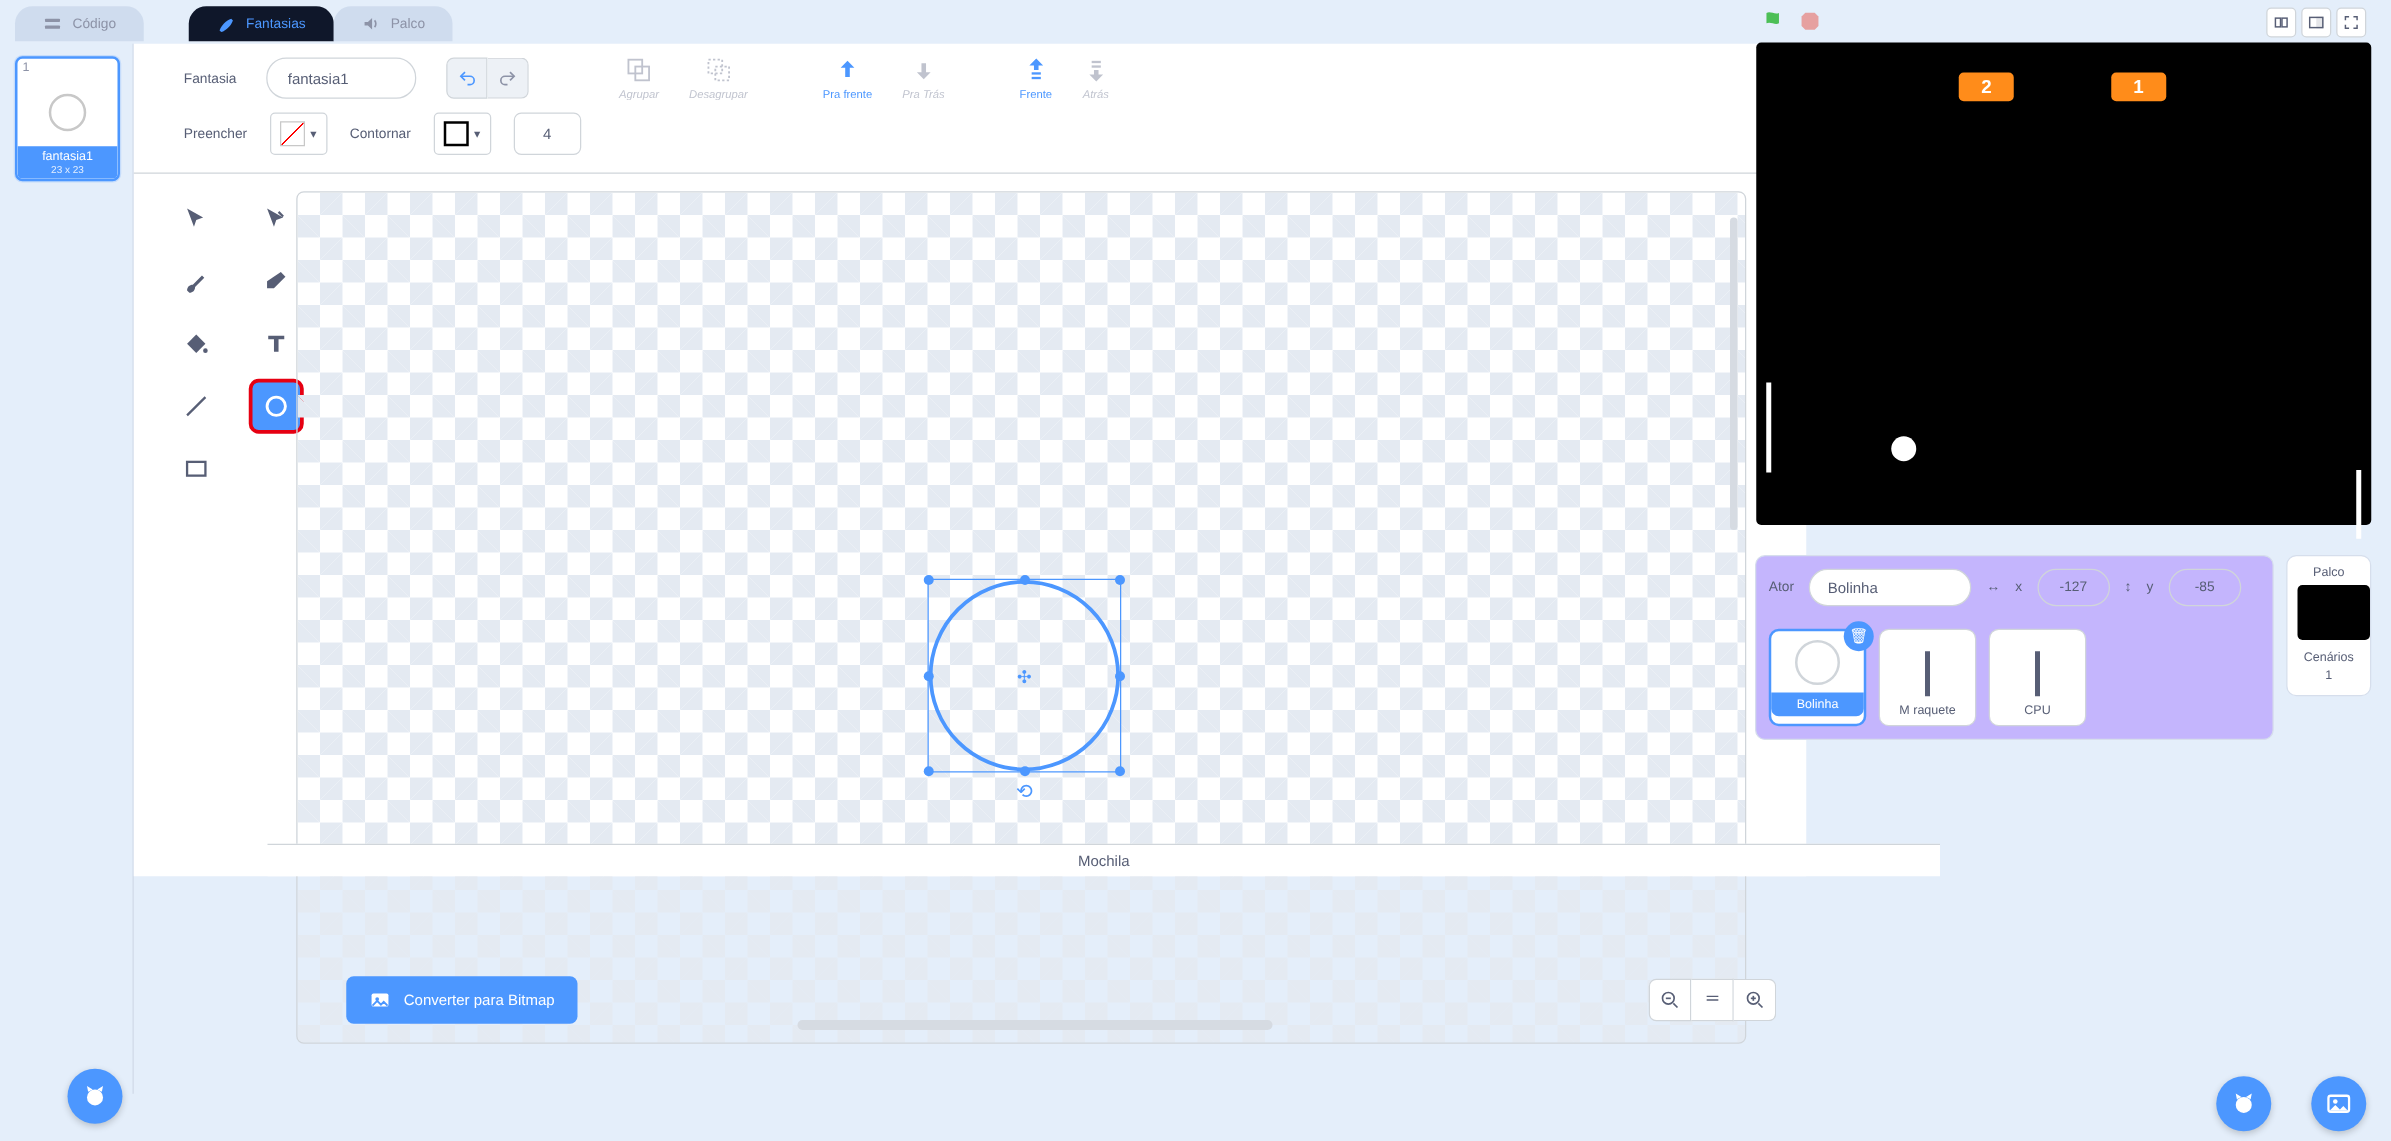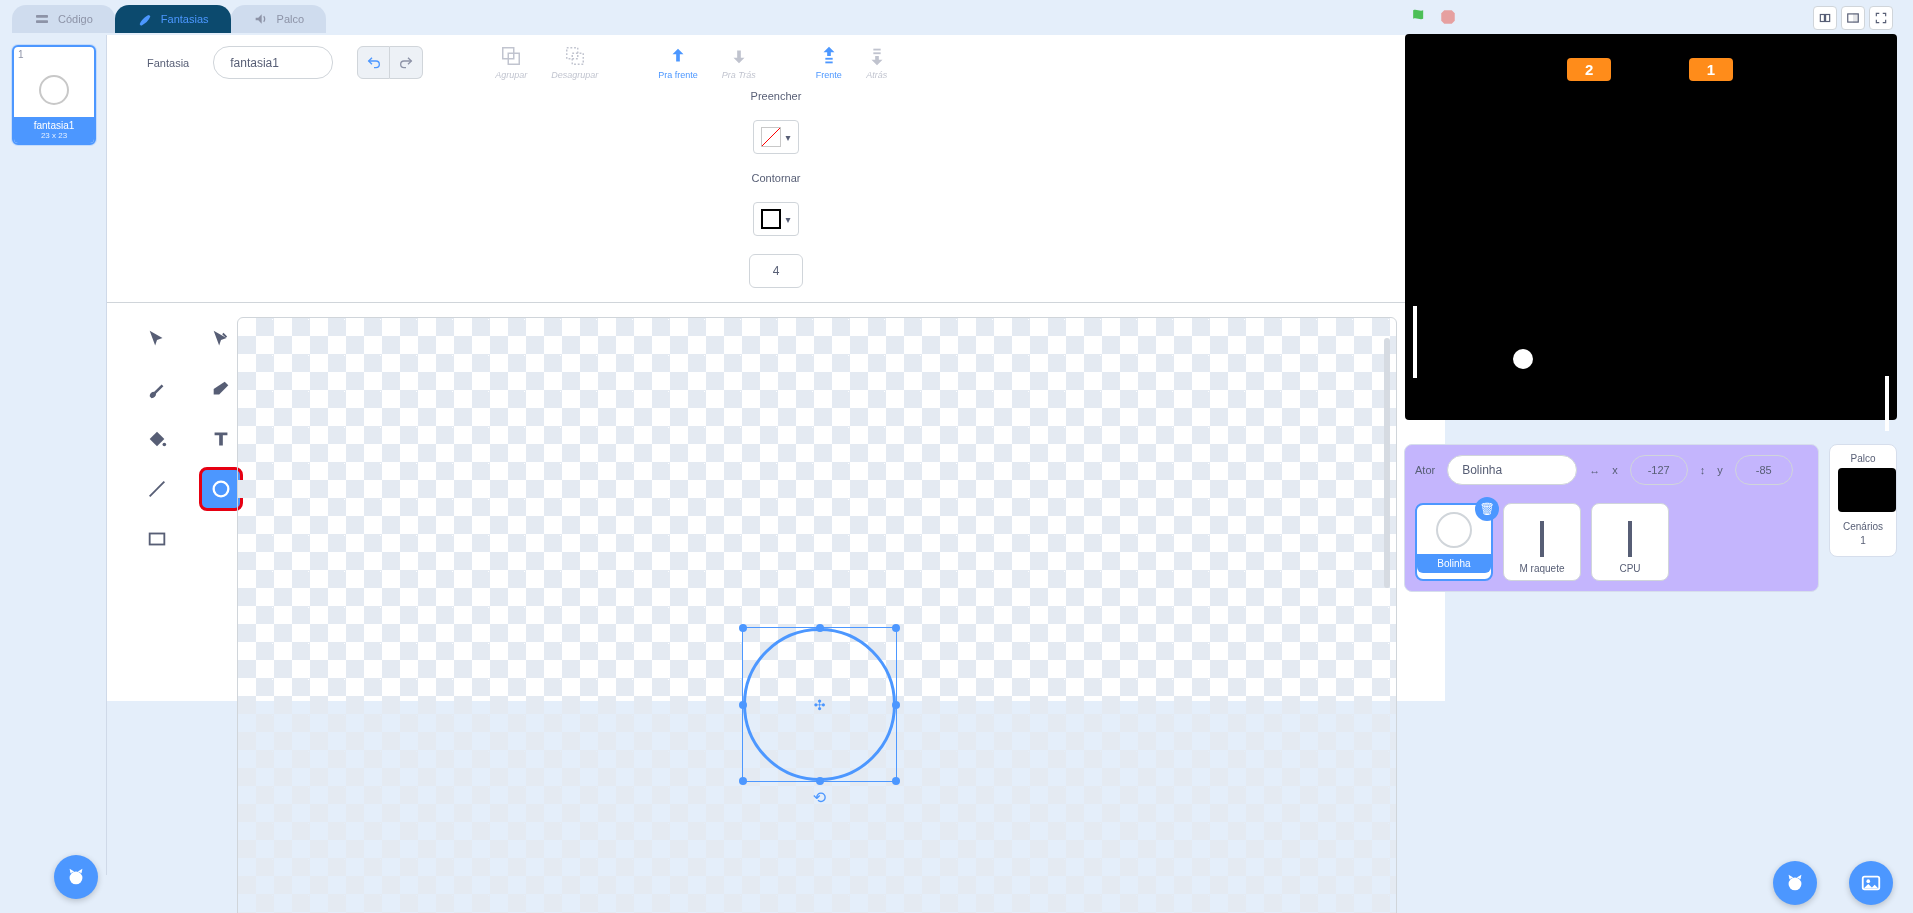"Fantasias" .tab.active { background: #0c4a6e -> #0f172a; margin-left: none -> 36px }
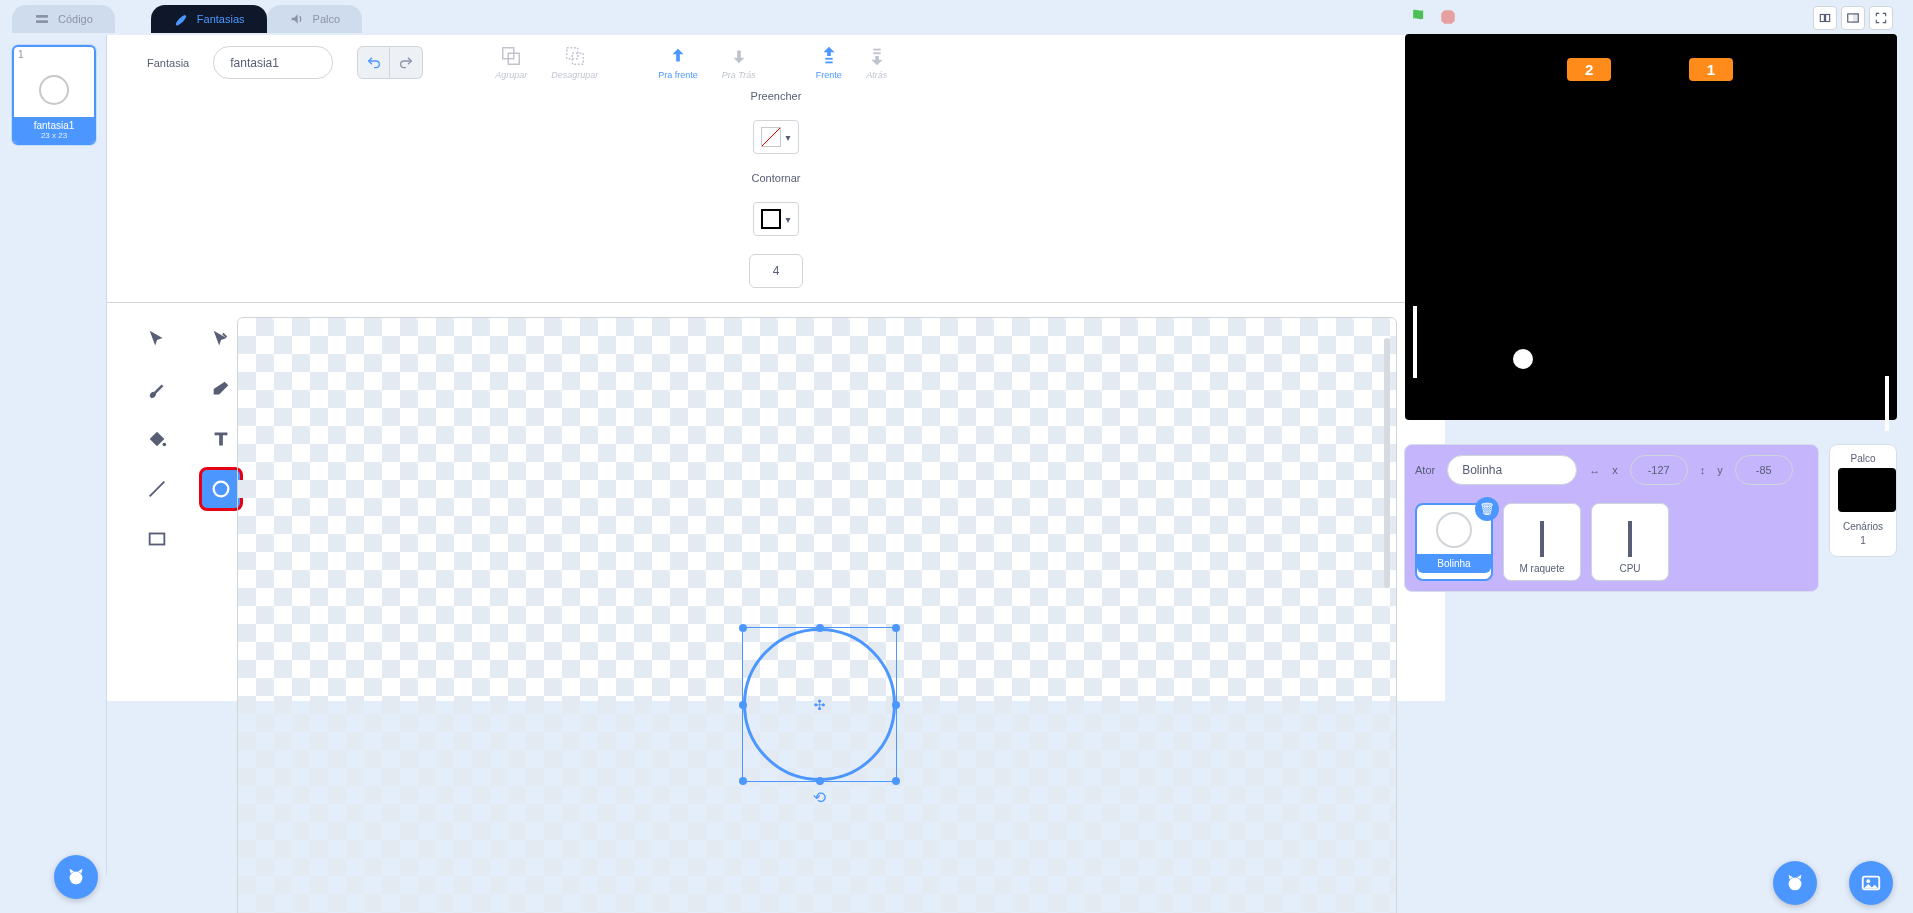"Preencher" .toolbar2 { flex-direction: column -> none }
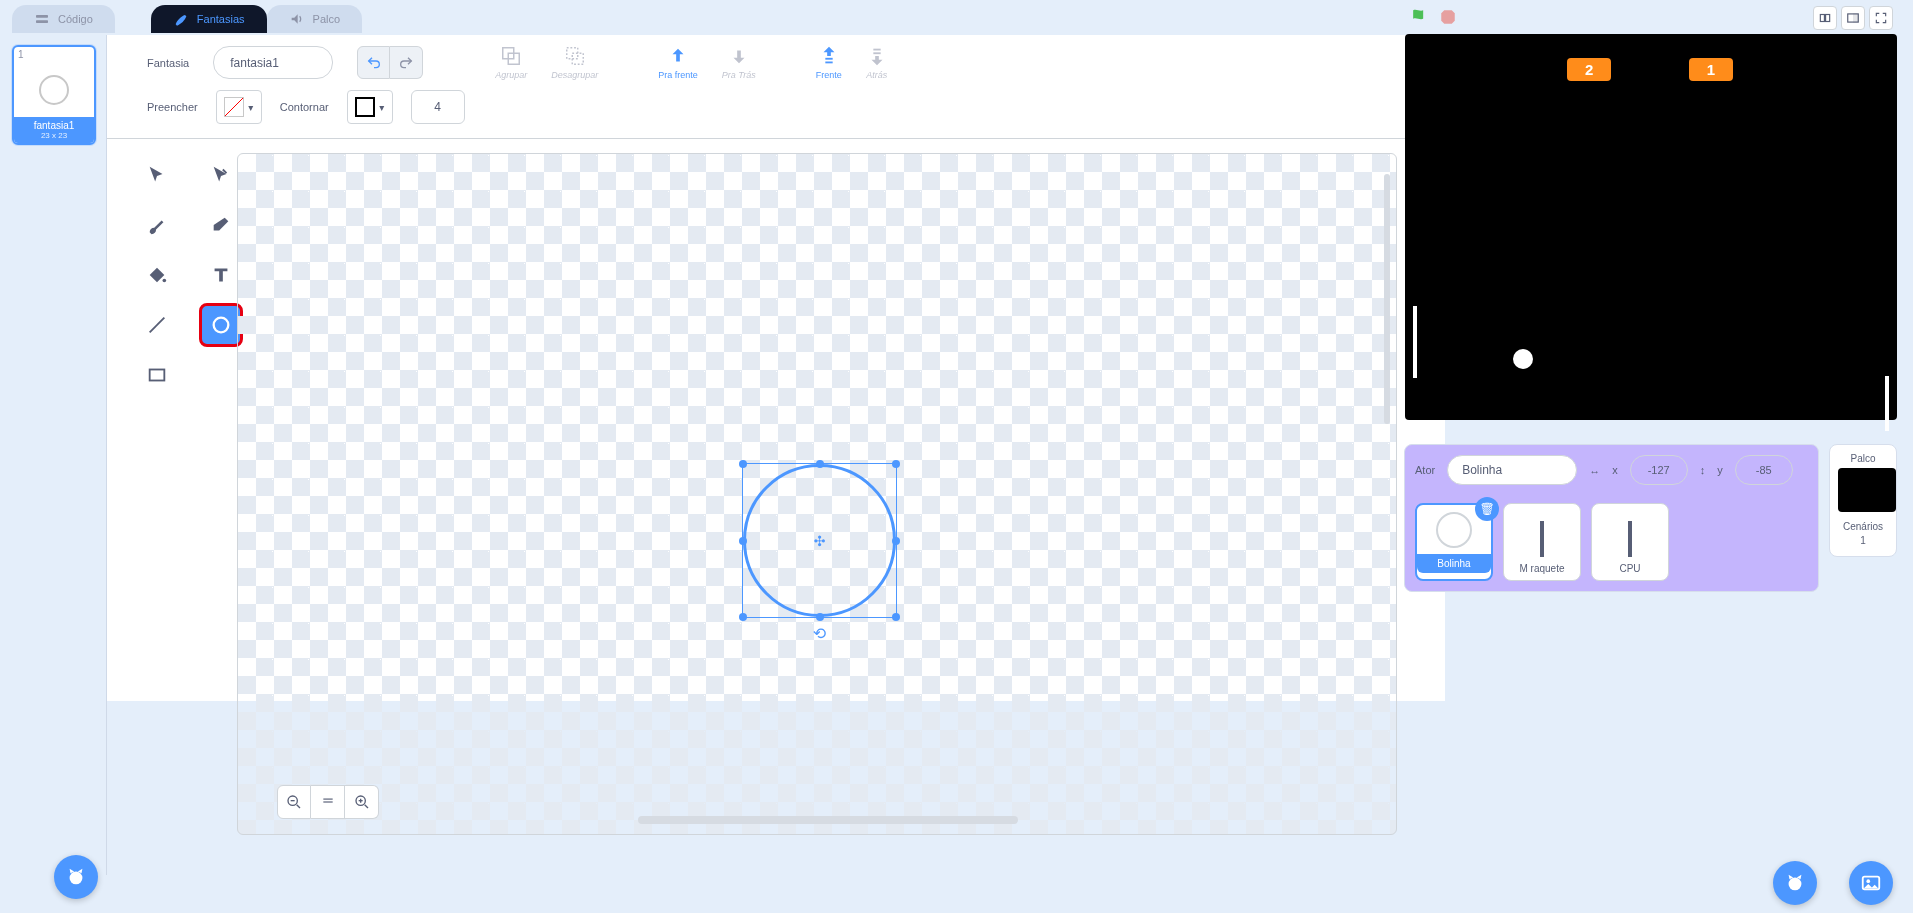"Mochila" div.backpack { html: none -> <div> <span>Mochila</span> </div> }
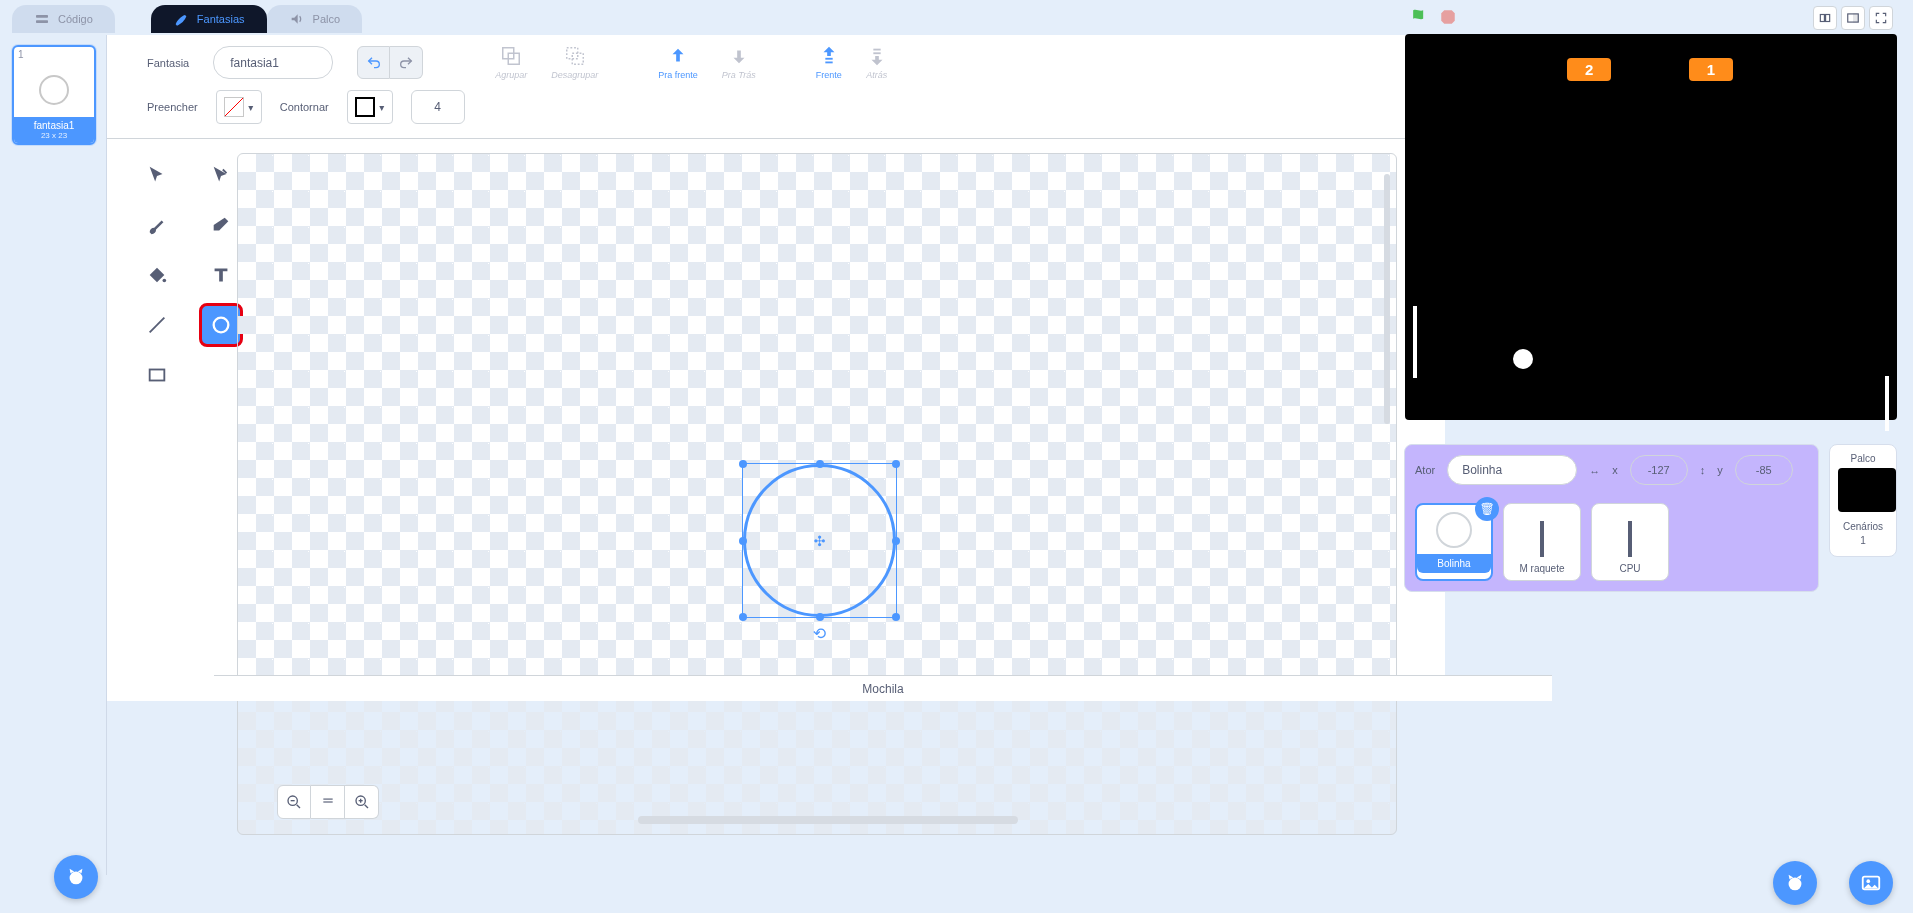"Converter para Bitmap" button.convert-btn { html: none -> <button> <svg> <rect></rect> <circle></circle> <path></path> </svg> <span>Converter para Bitmap</span> </button> }
